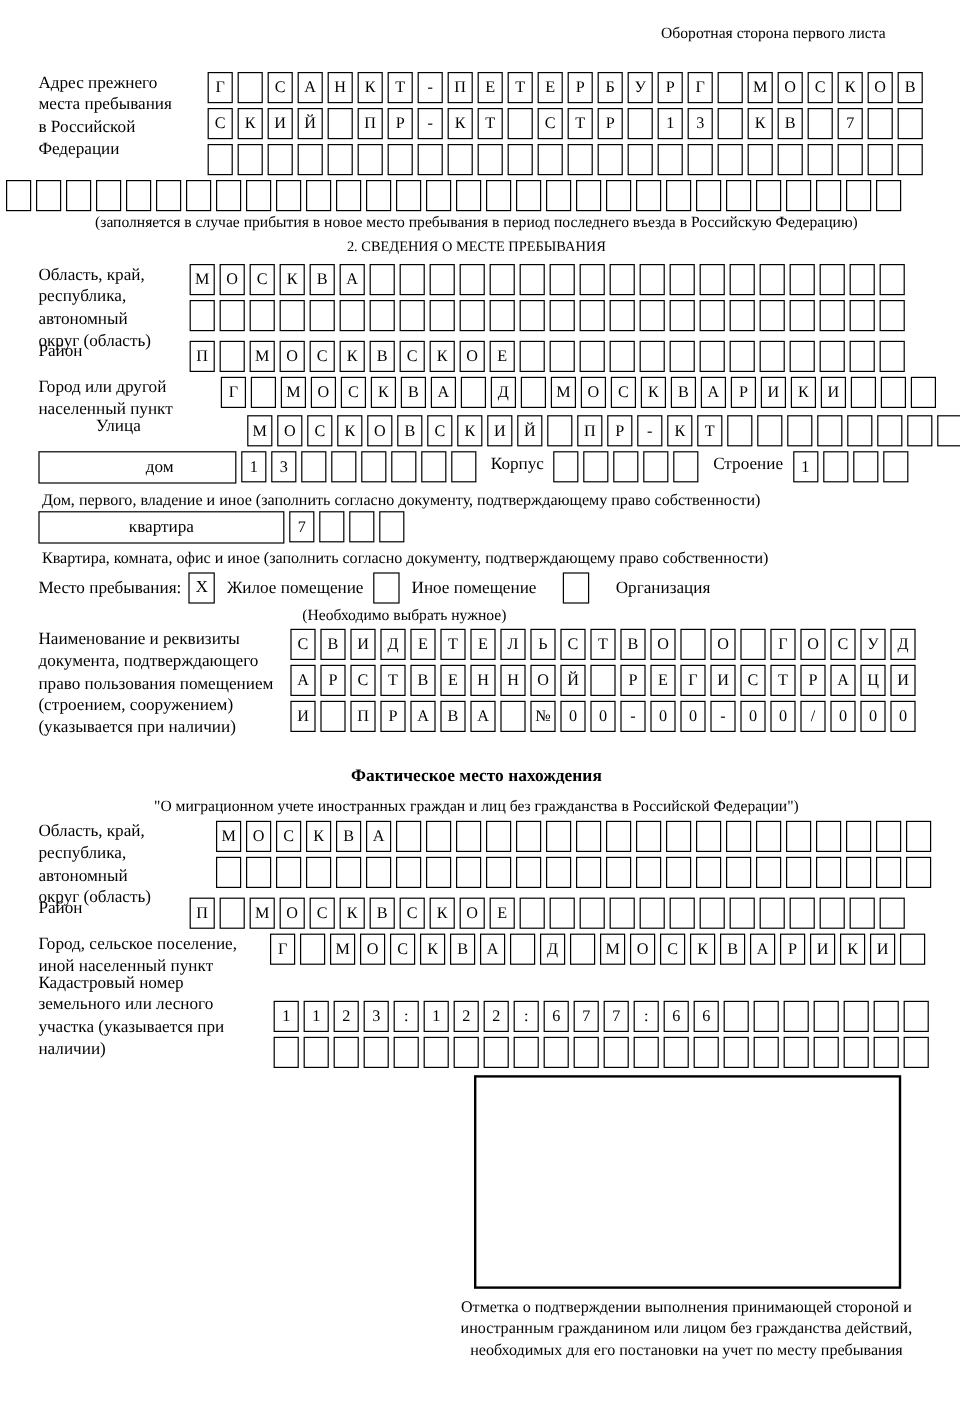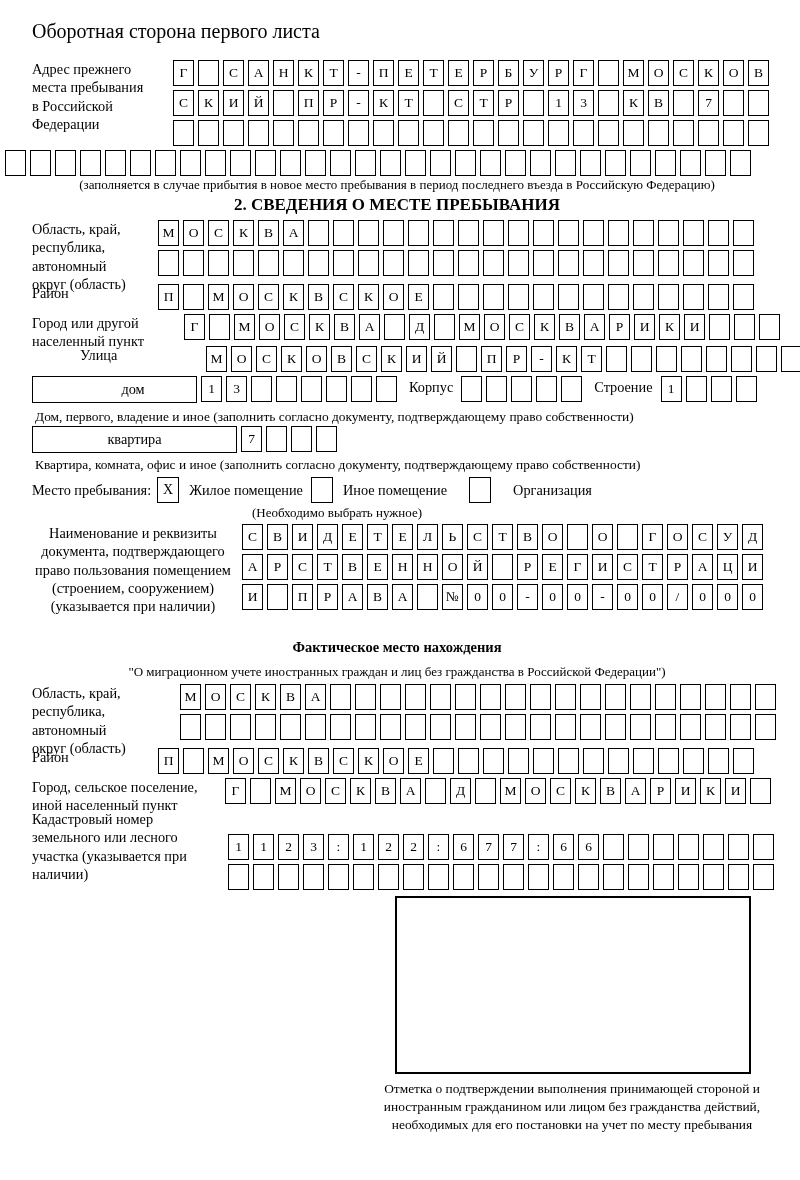"Оборотная сторона первого листа" .header-note { font-size: 20px -> 13px; text-align: none -> right }
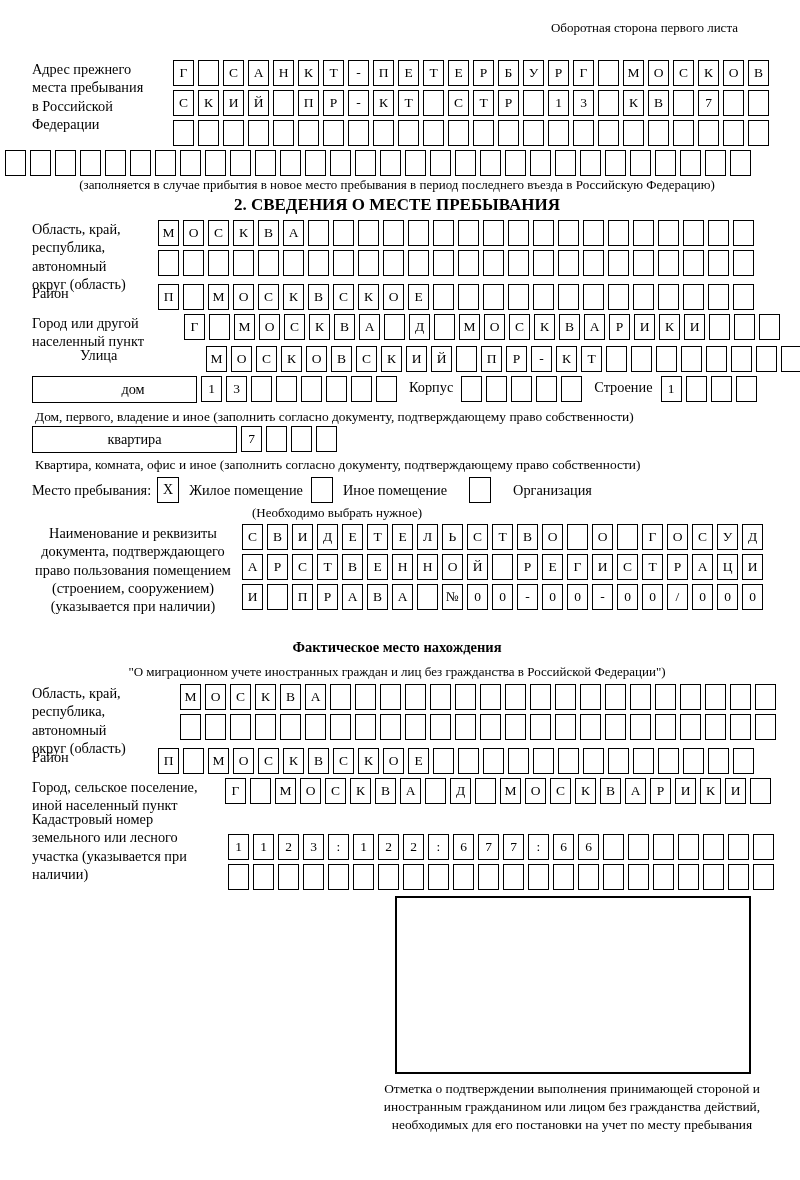"2. СВЕДЕНИЯ О МЕСТЕ ПРЕБЫВАНИЯ" .sec-title { font-size: 17px -> 12px; font-weight: bold -> normal }
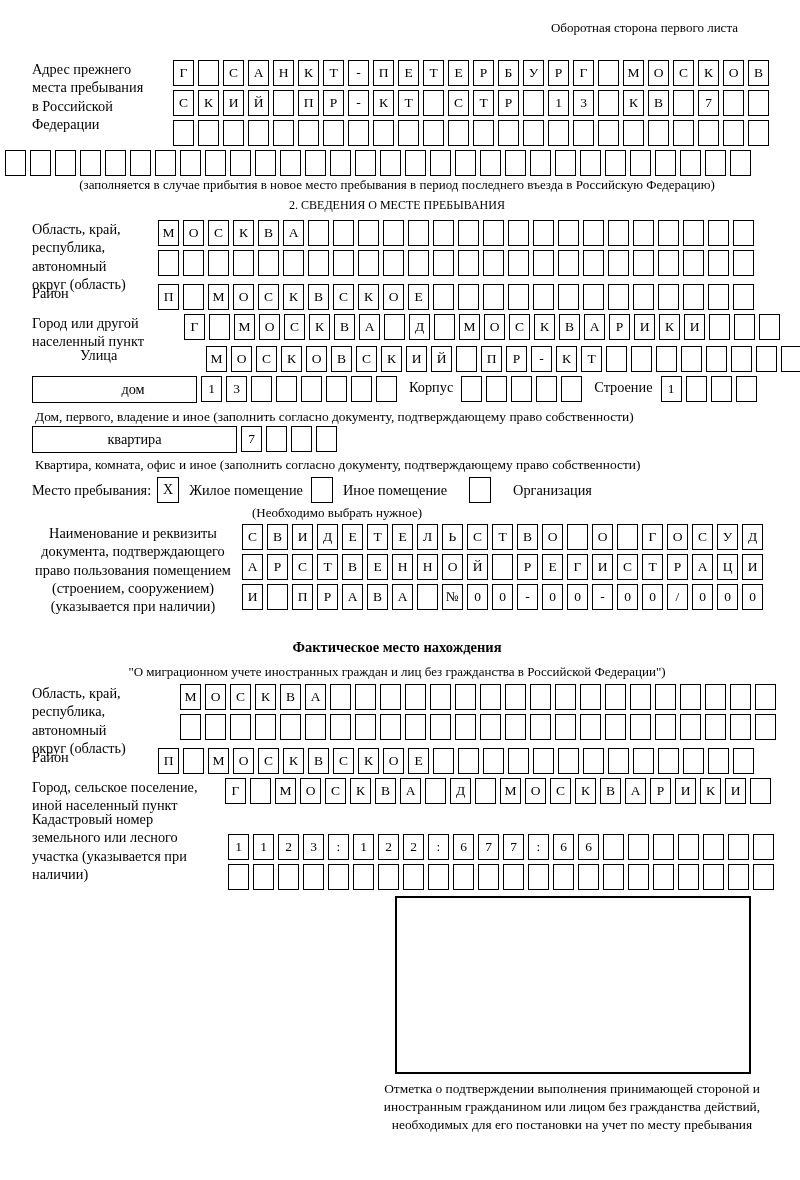"Наименование и реквизиты документа," .doc-field .label { text-align: center -> none }
